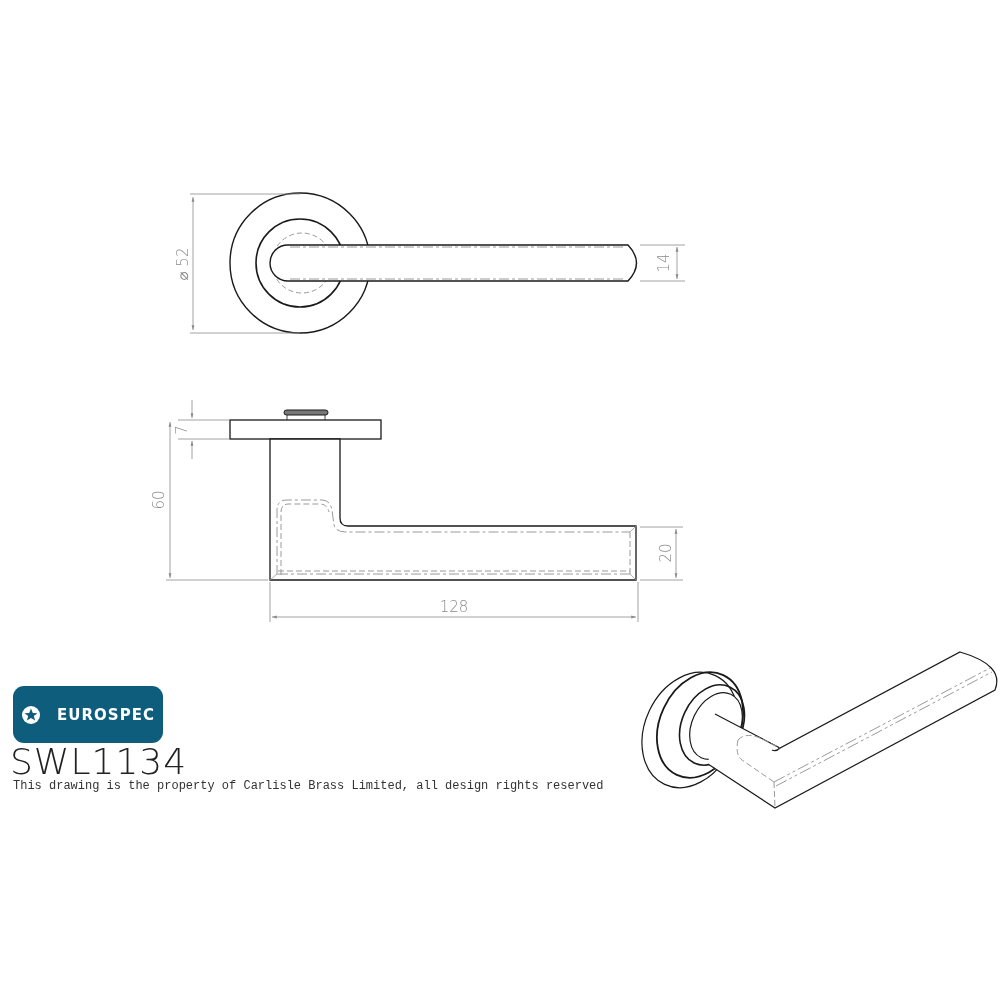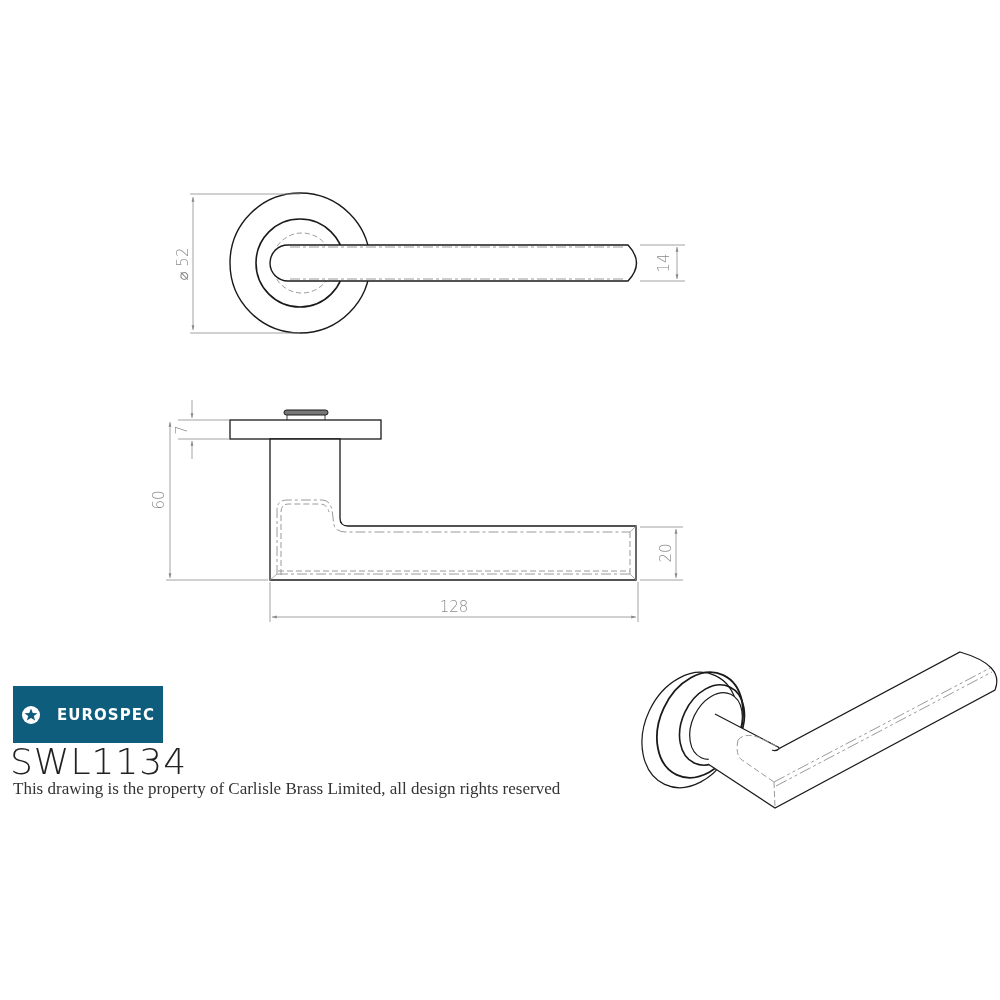"EUROSPEC" .logo { border-radius: none -> 11px }
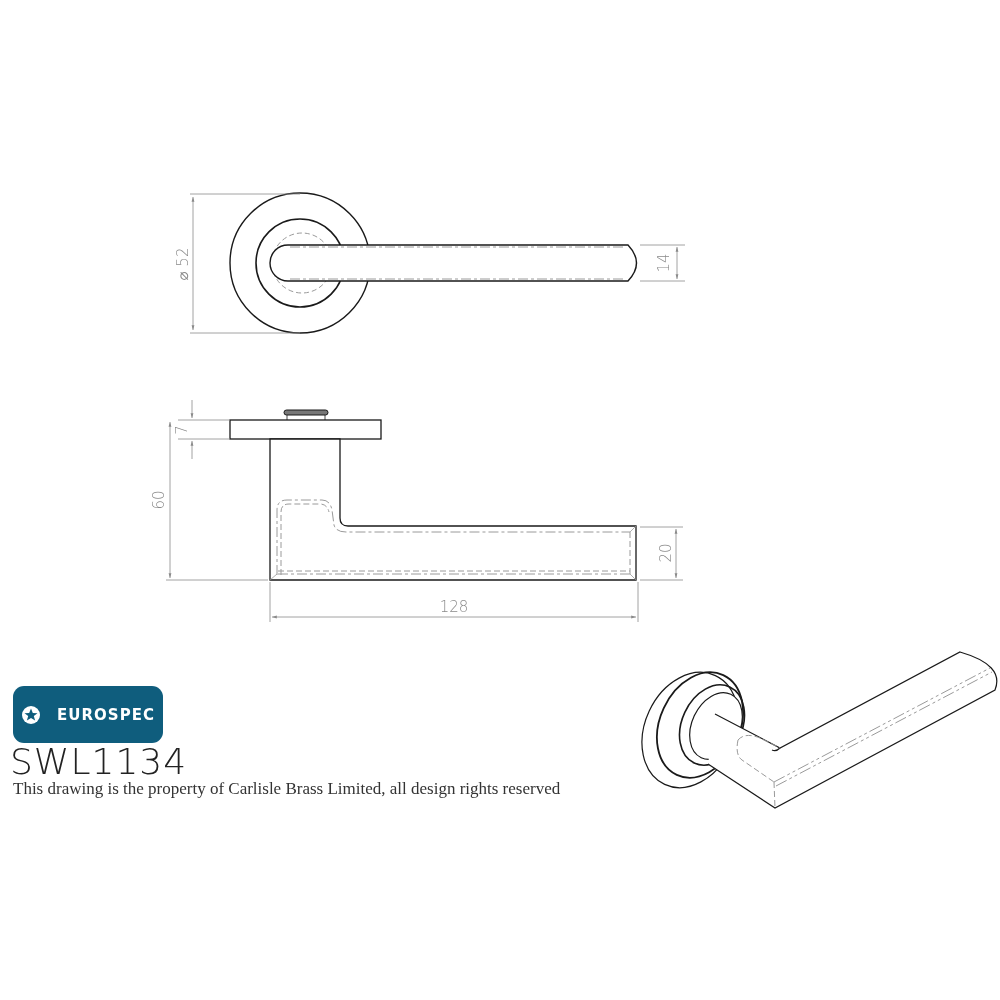"This drawing is the property" .copyright { font-family: Liberation Serif, serif -> Liberation Mono, monospace; font-size: 17px -> 12px }
